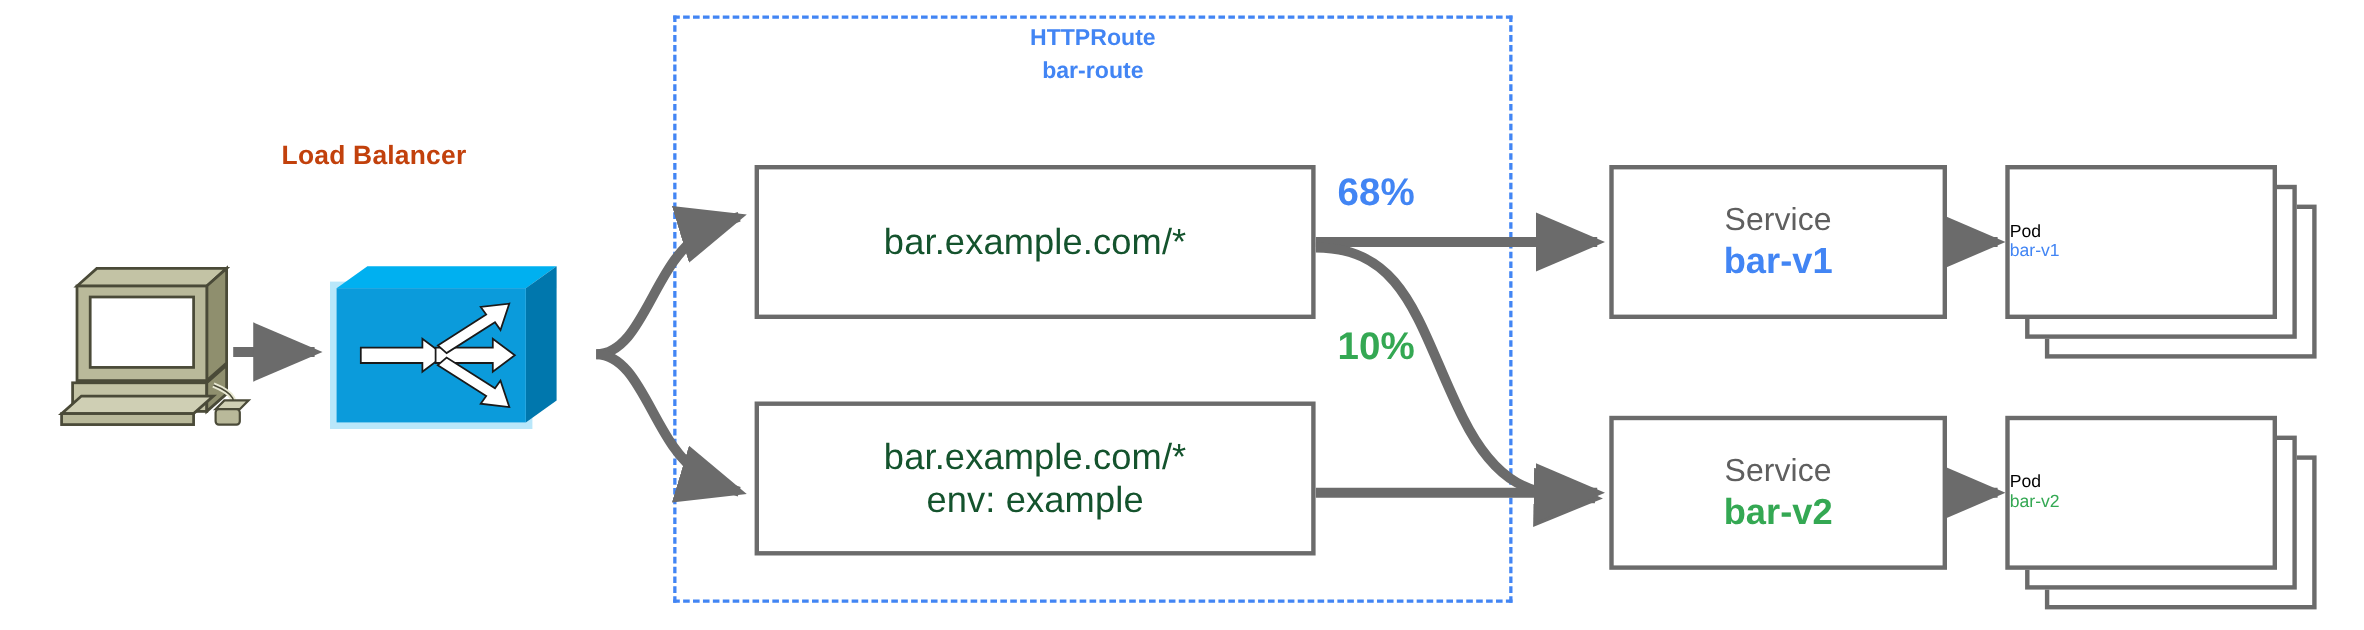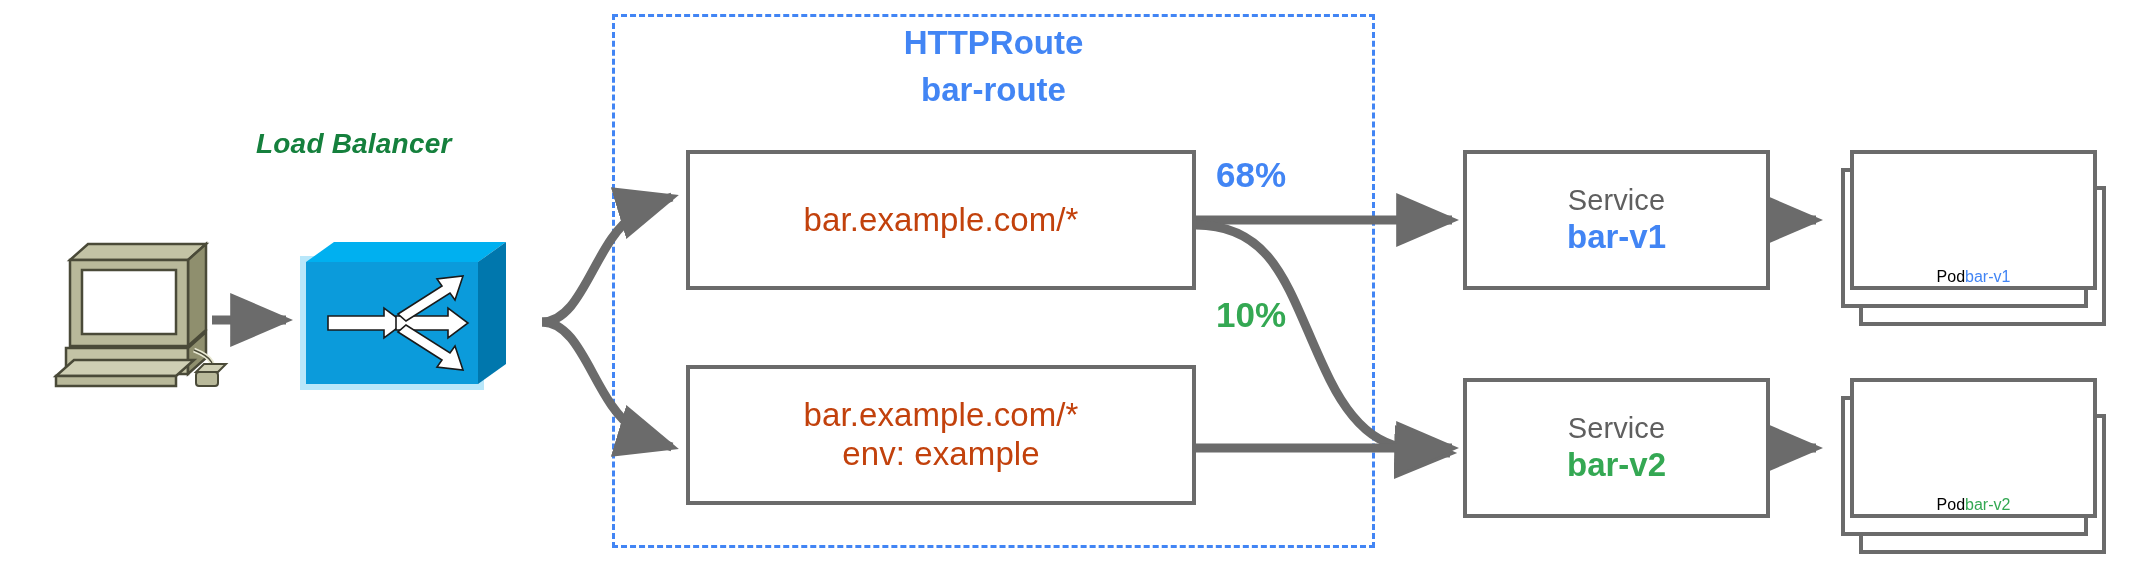"HTTPRoute" #route-title { font-size: 33px -> 21px }
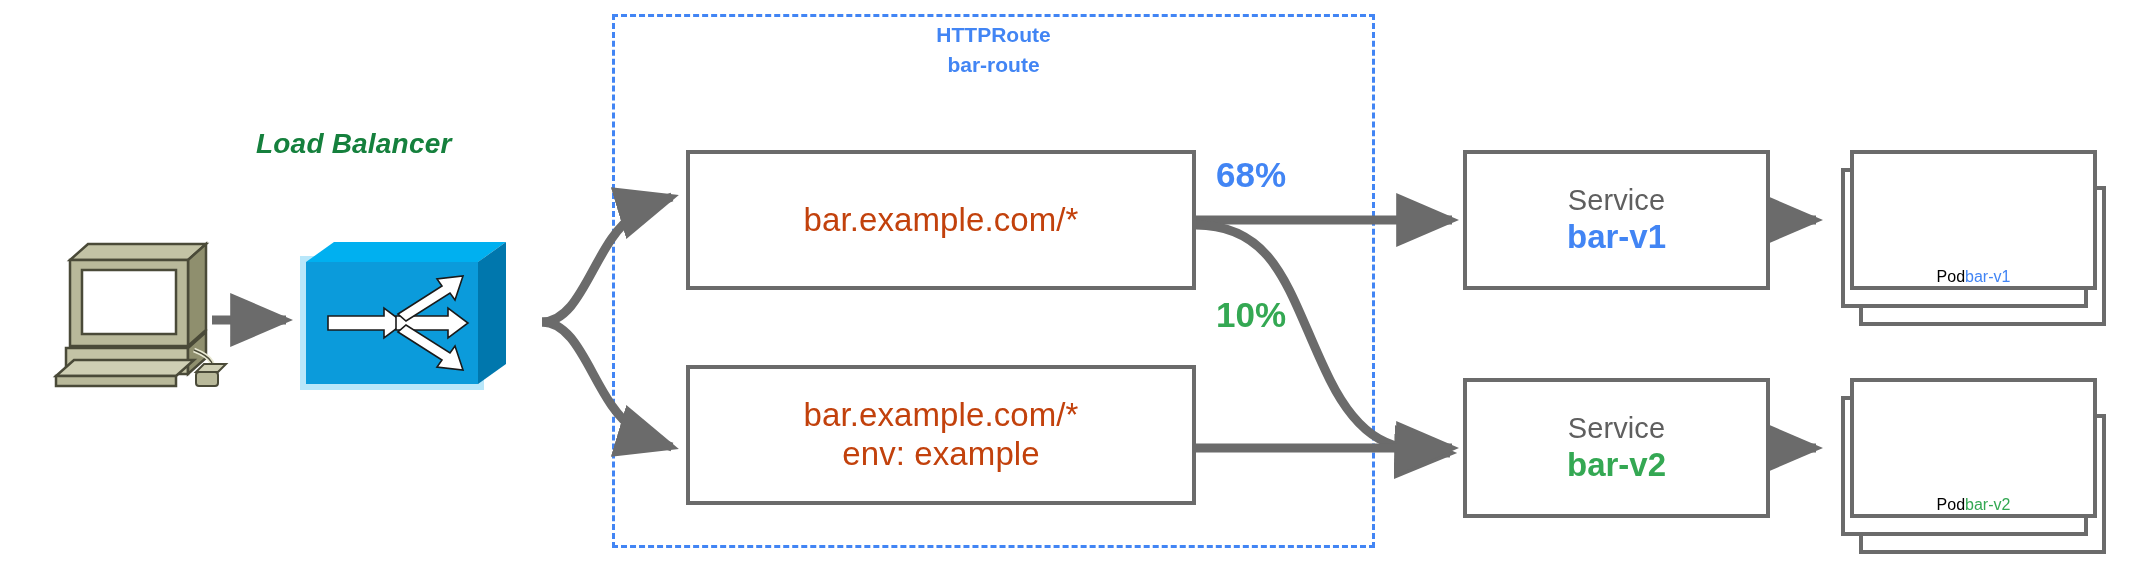"Load Balancer" #lb-label { color: #15803d -> #c2410c; font-size: 28px -> 24px; font-style: italic -> none }
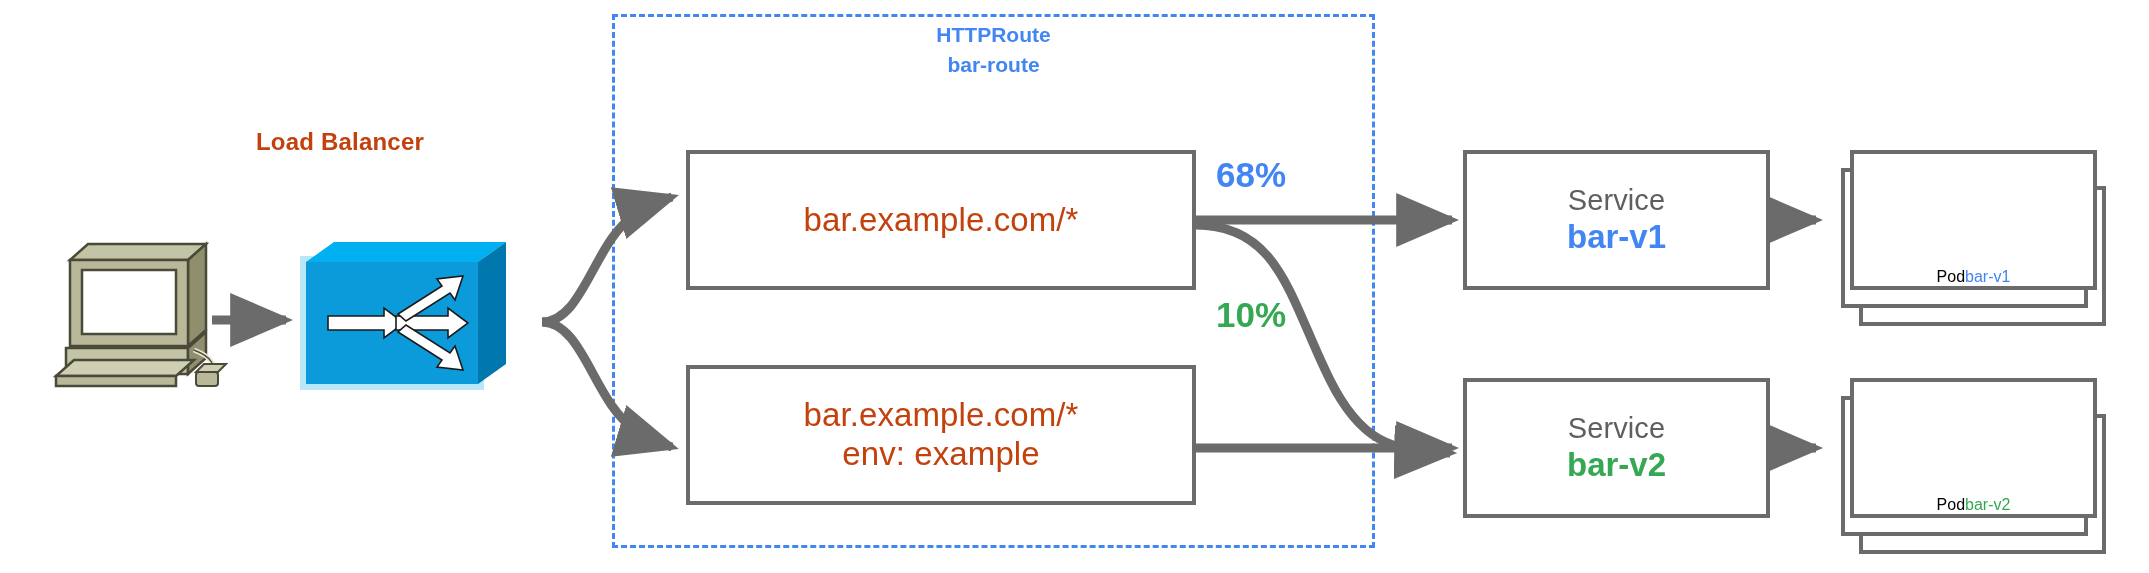"bar.example.com/*" .route-box .l1 { color: #c2410c -> #14532d }
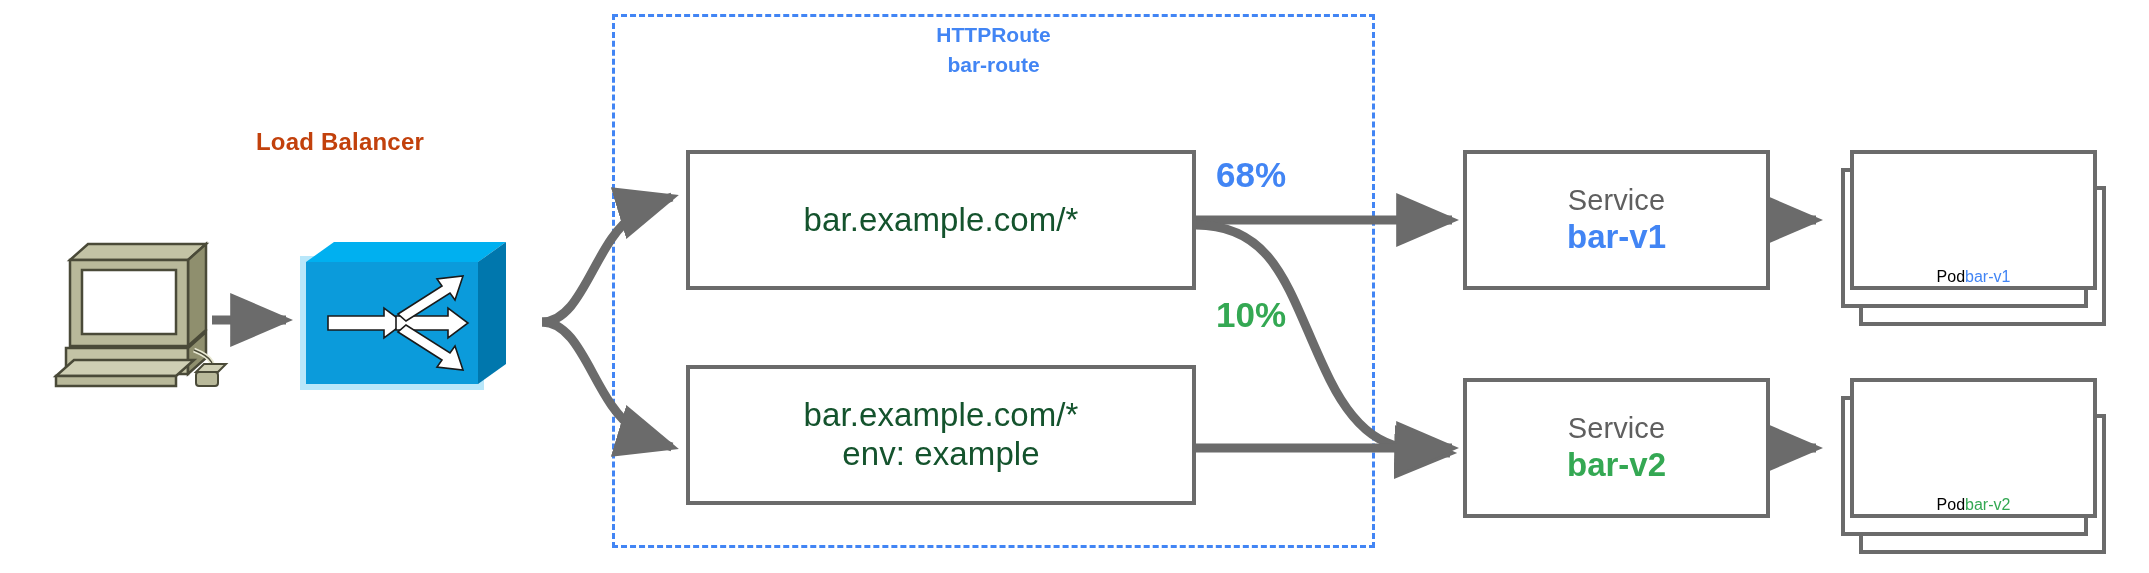"Pod" .pod-front { align-items: flex-end -> flex-start; flex-direction: none -> column; margin-left: 27px -> none }
